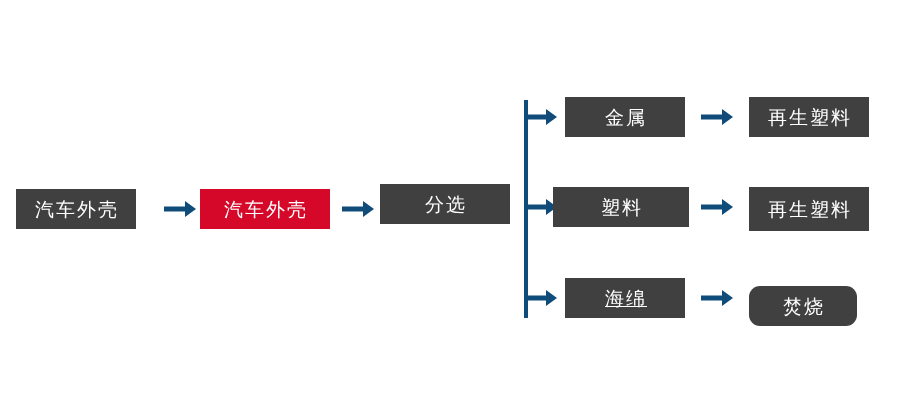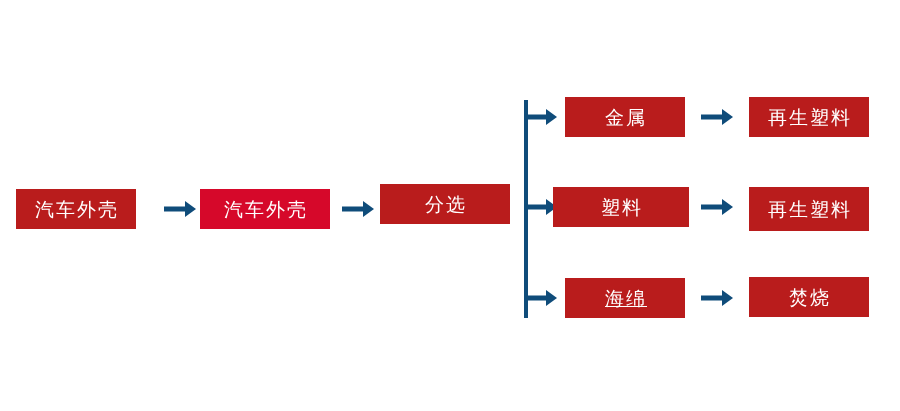"金属" .node-blue { background: #b91c1c -> #404040 }
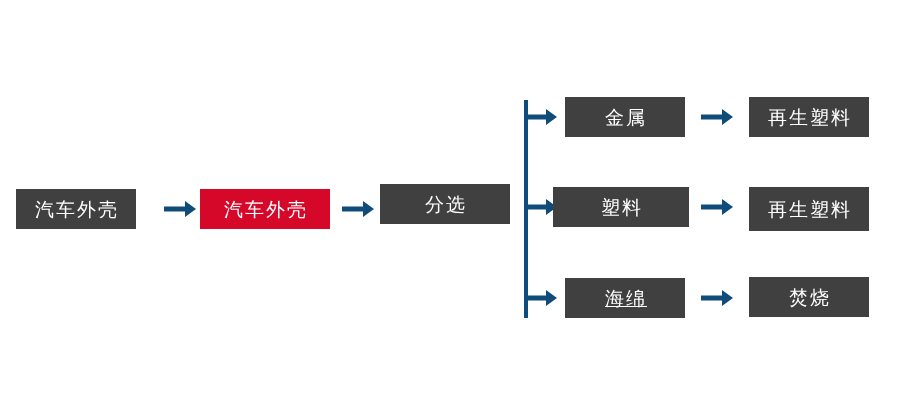"焚烧" div.node { border-radius: none -> 11px; top: 277px -> 286px; width: 120px -> 108px }
